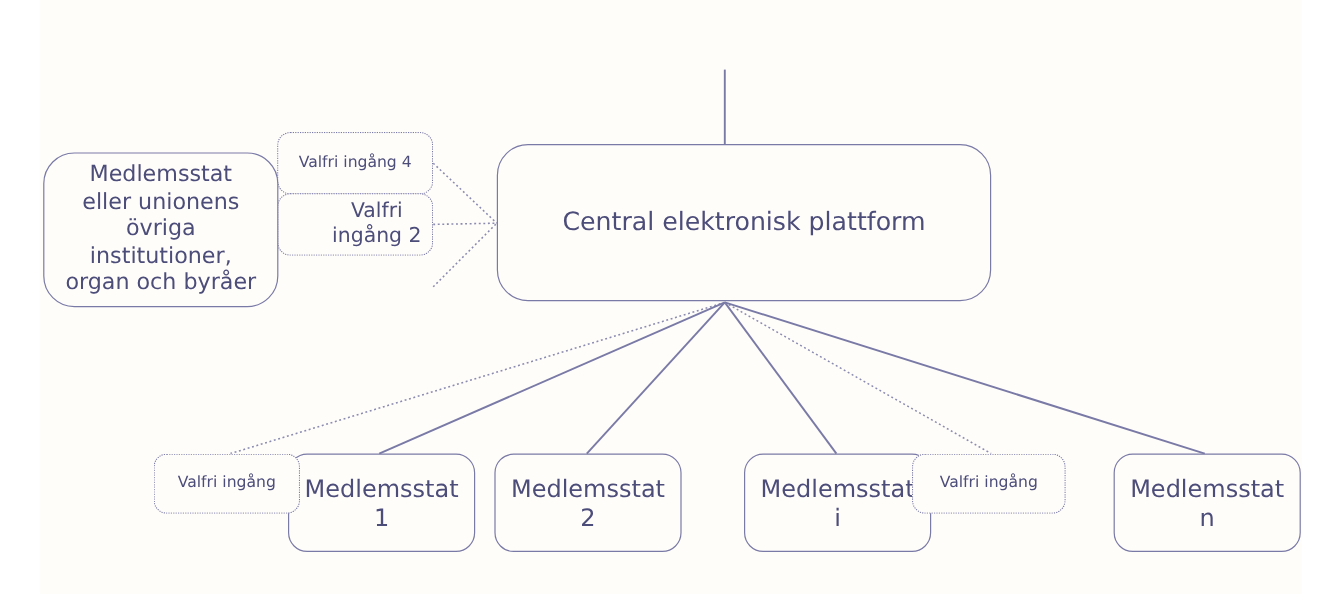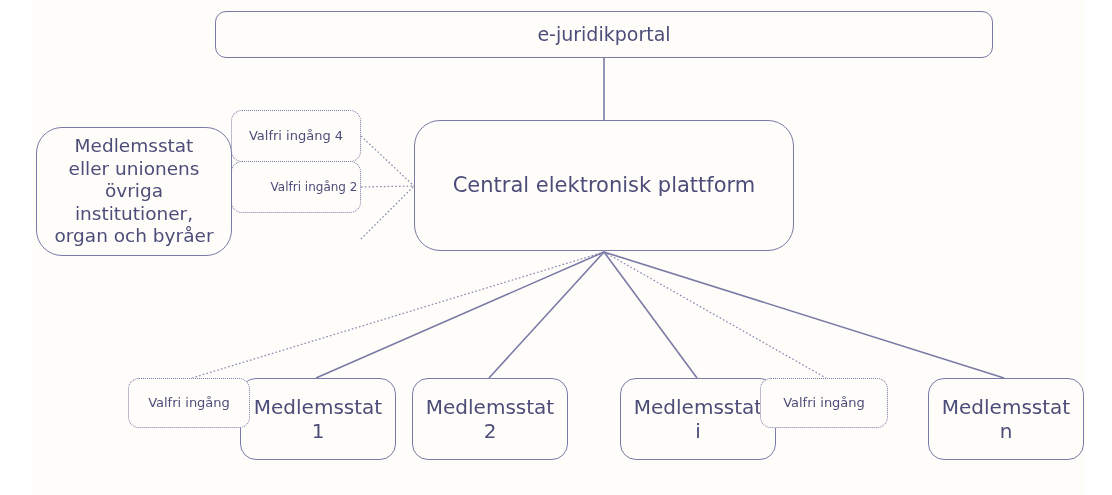"e-juridikportal" div.node { html: <div>e-juridikportal</div> -> none }
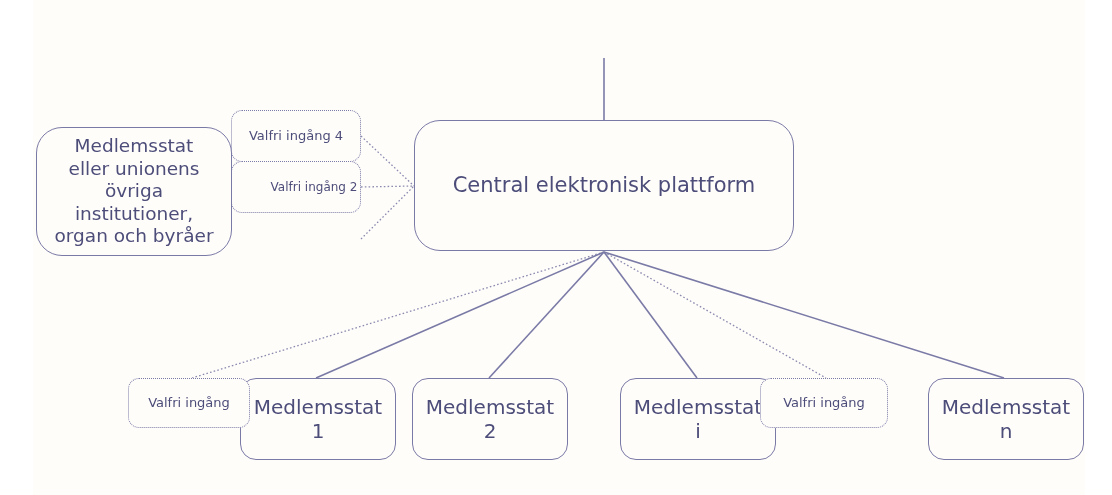"Valfri ingång 2" #entry2 { font-size: 12px -> 17px }
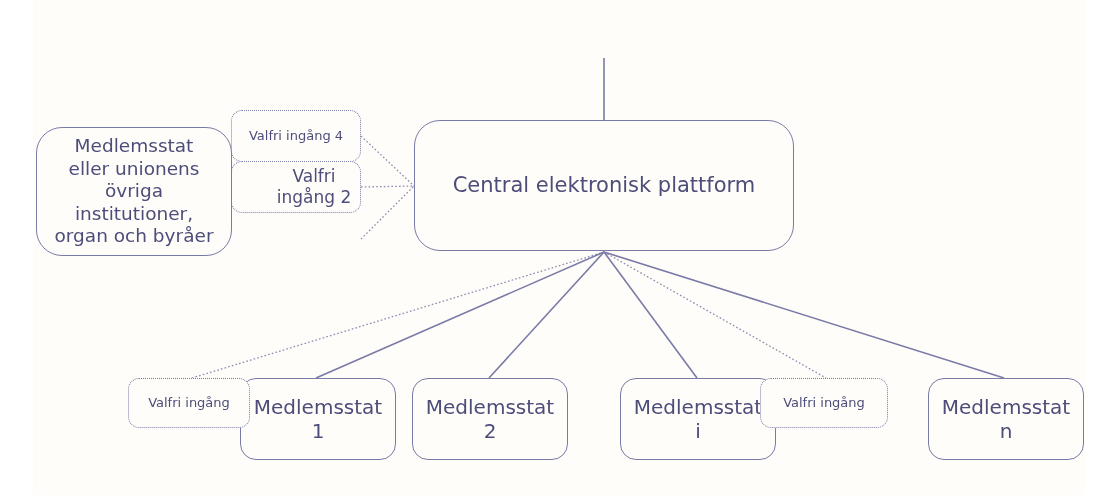"Central elektronisk plattform" #platform { width: 380px -> 412px }
